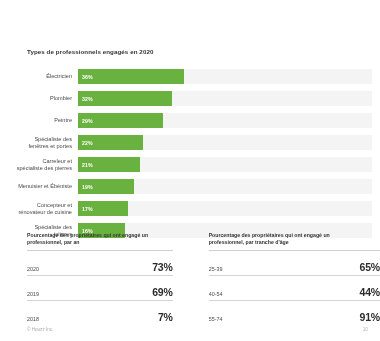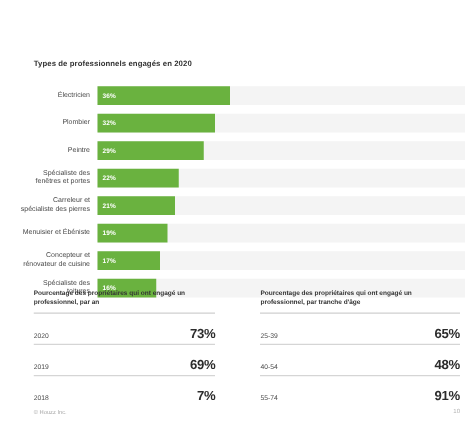"65%" .table-block.right { padding-right: 12px -> 0 }
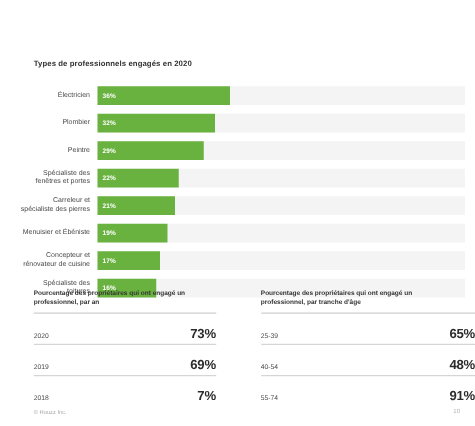"48%" span.row-value { text: 48% -> 44% }
